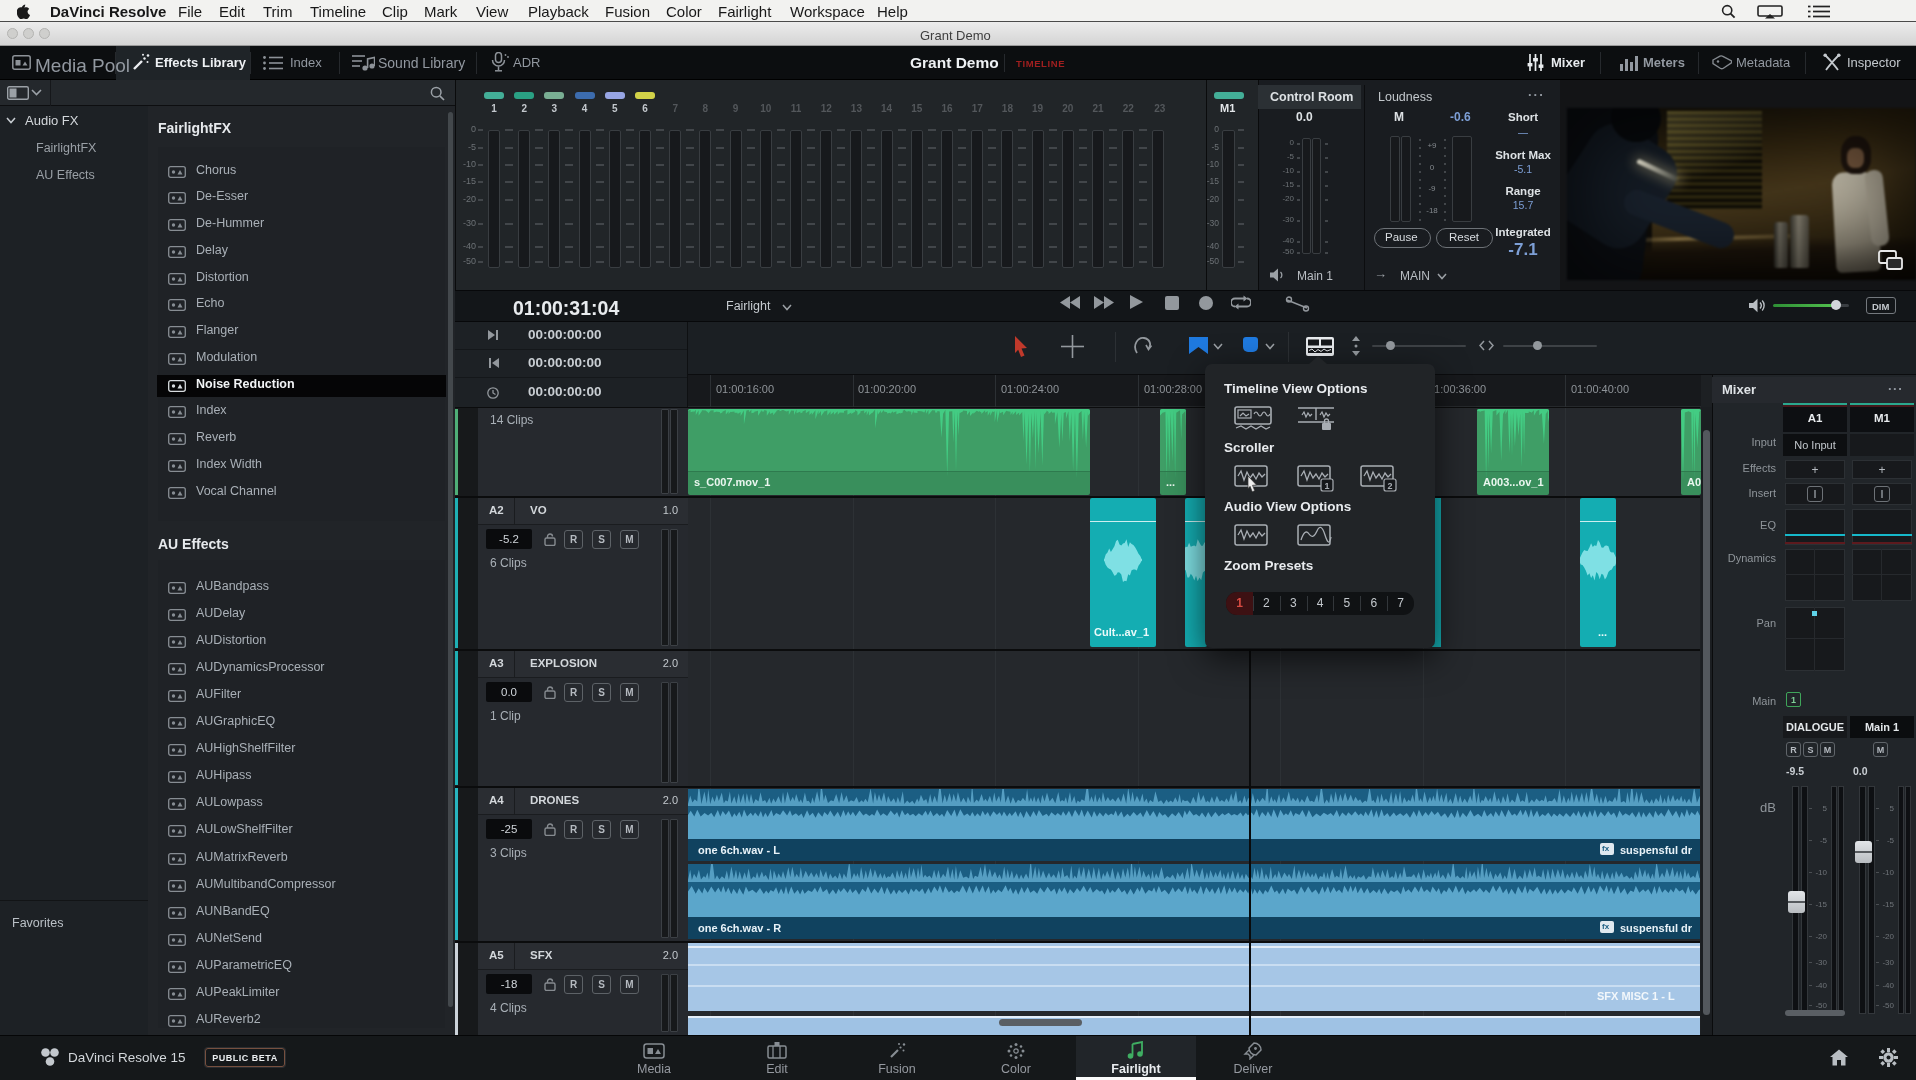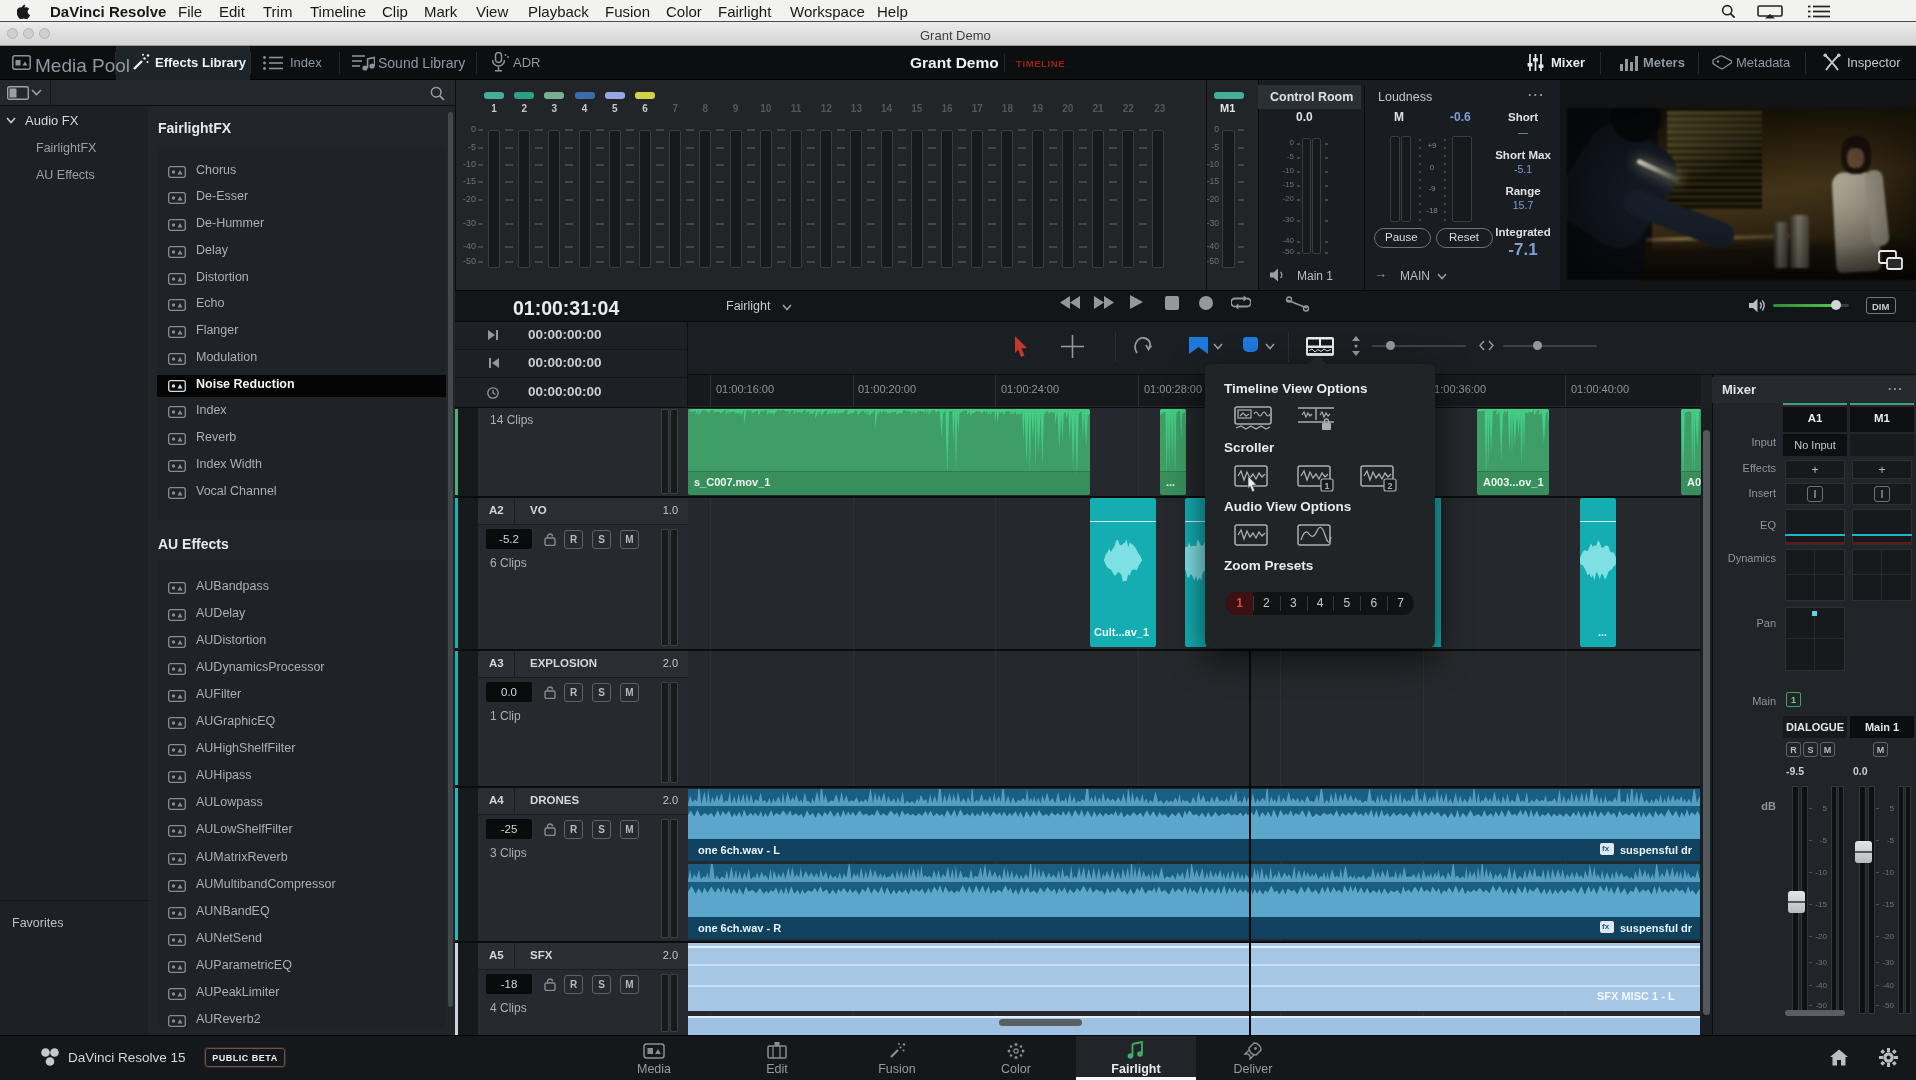"dB" div.tx { font-size: 11px -> 13px; font-weight: 700 -> 400 }
